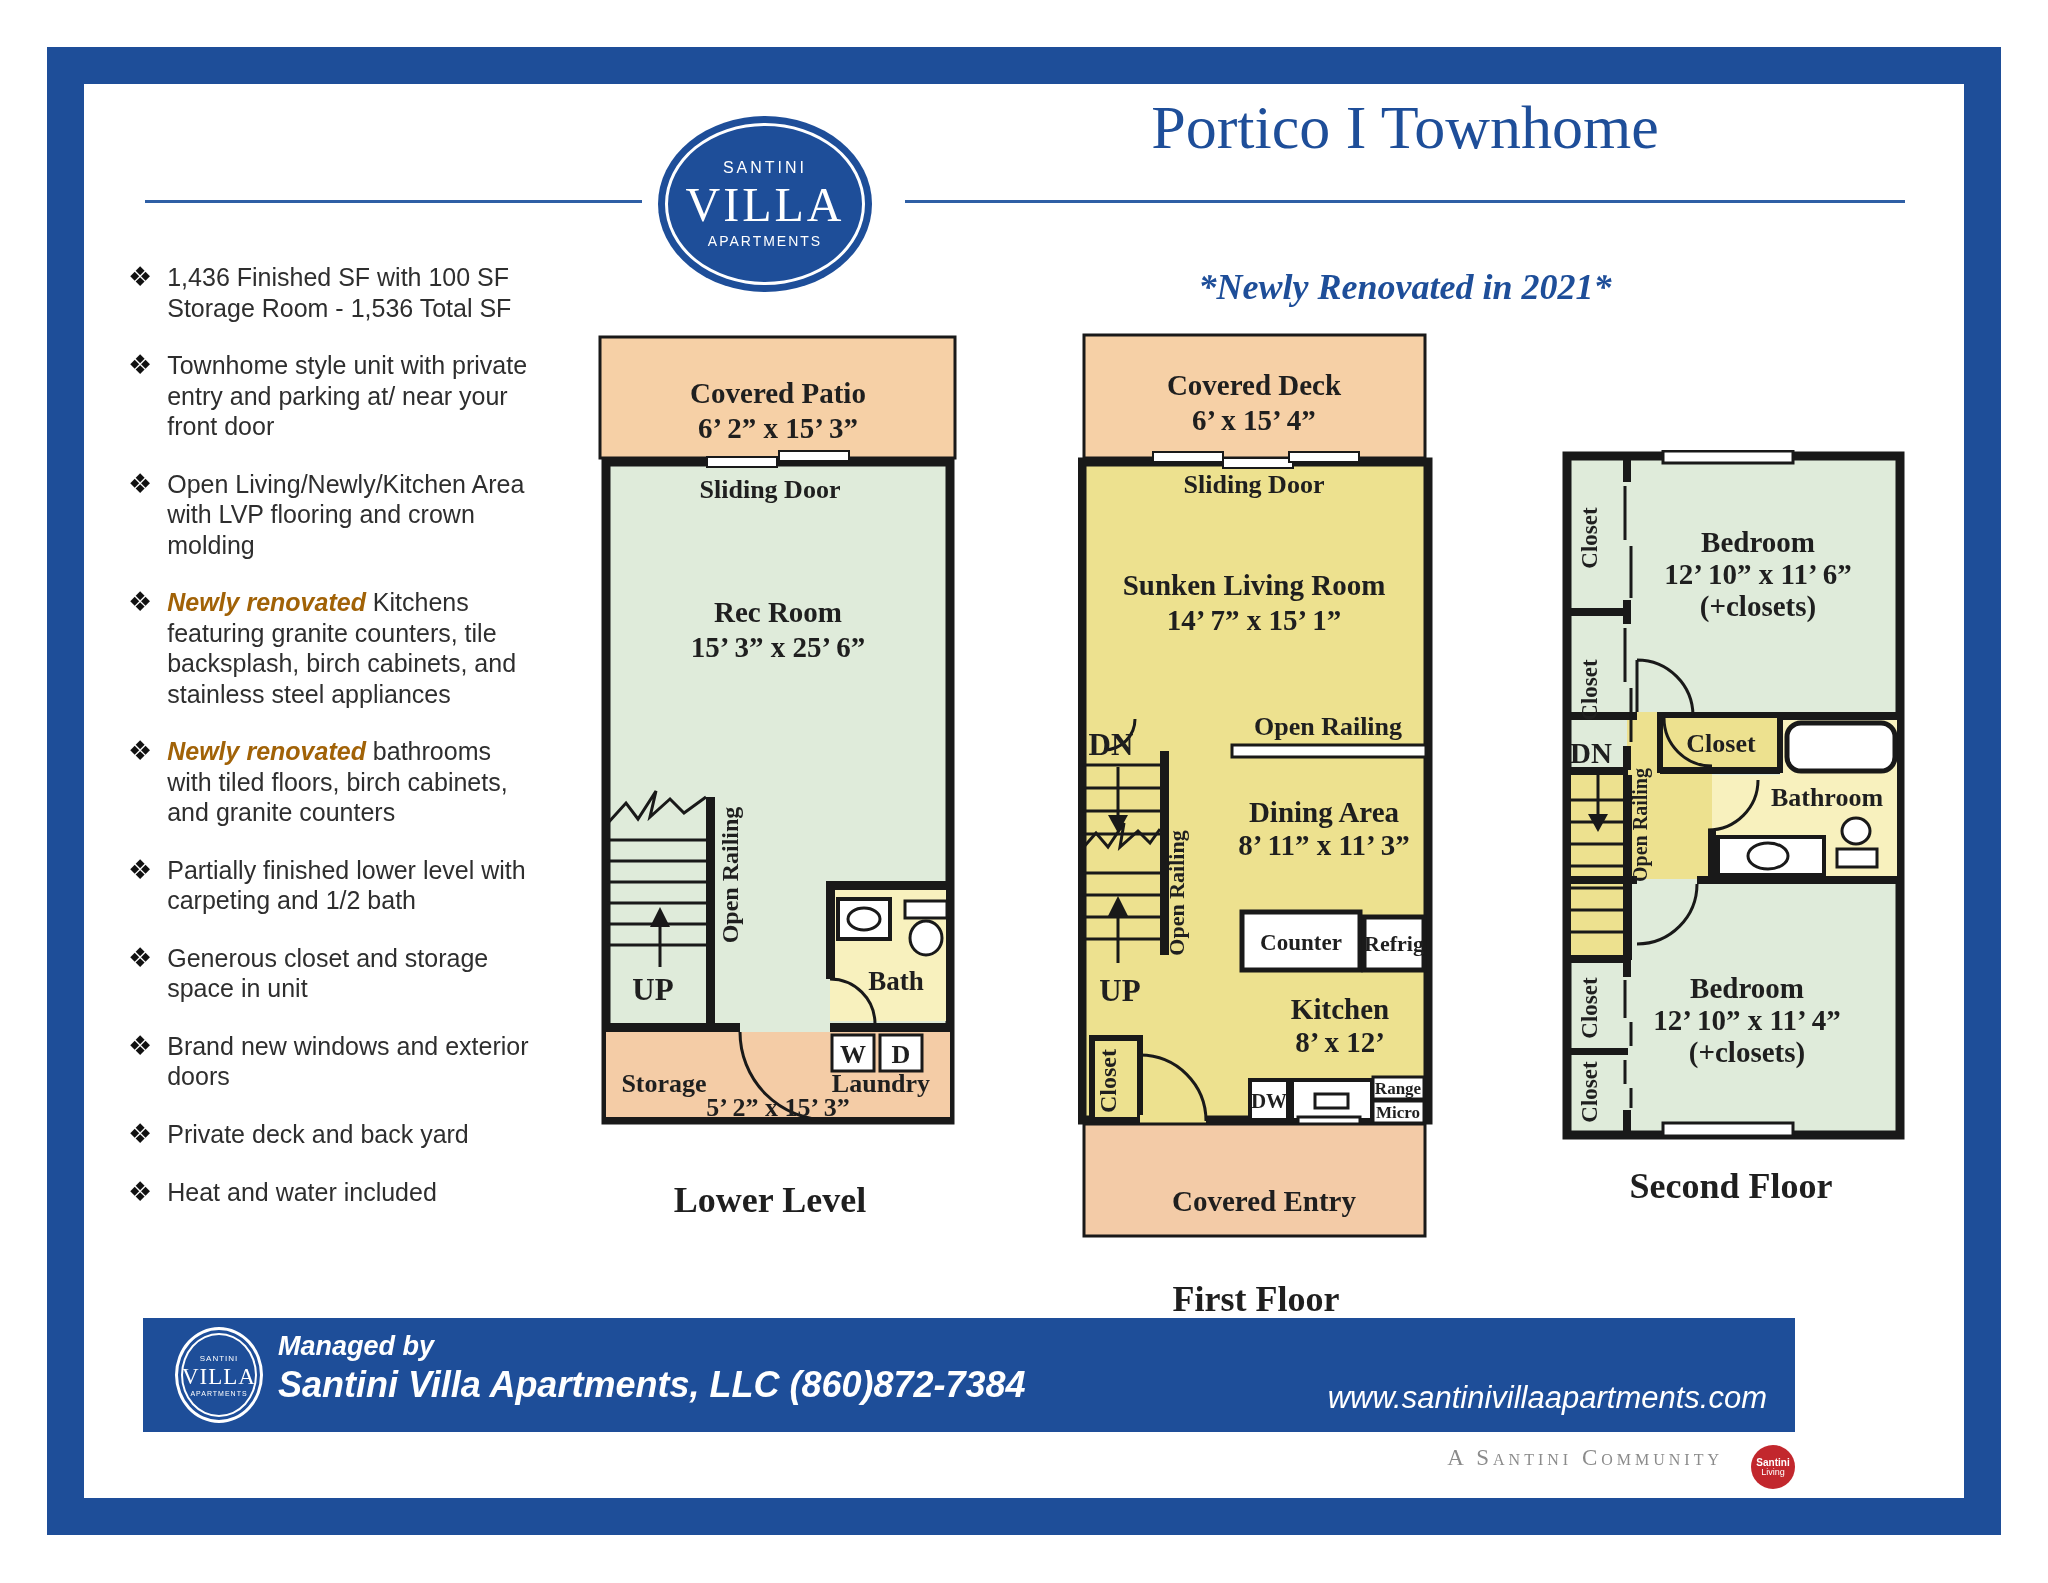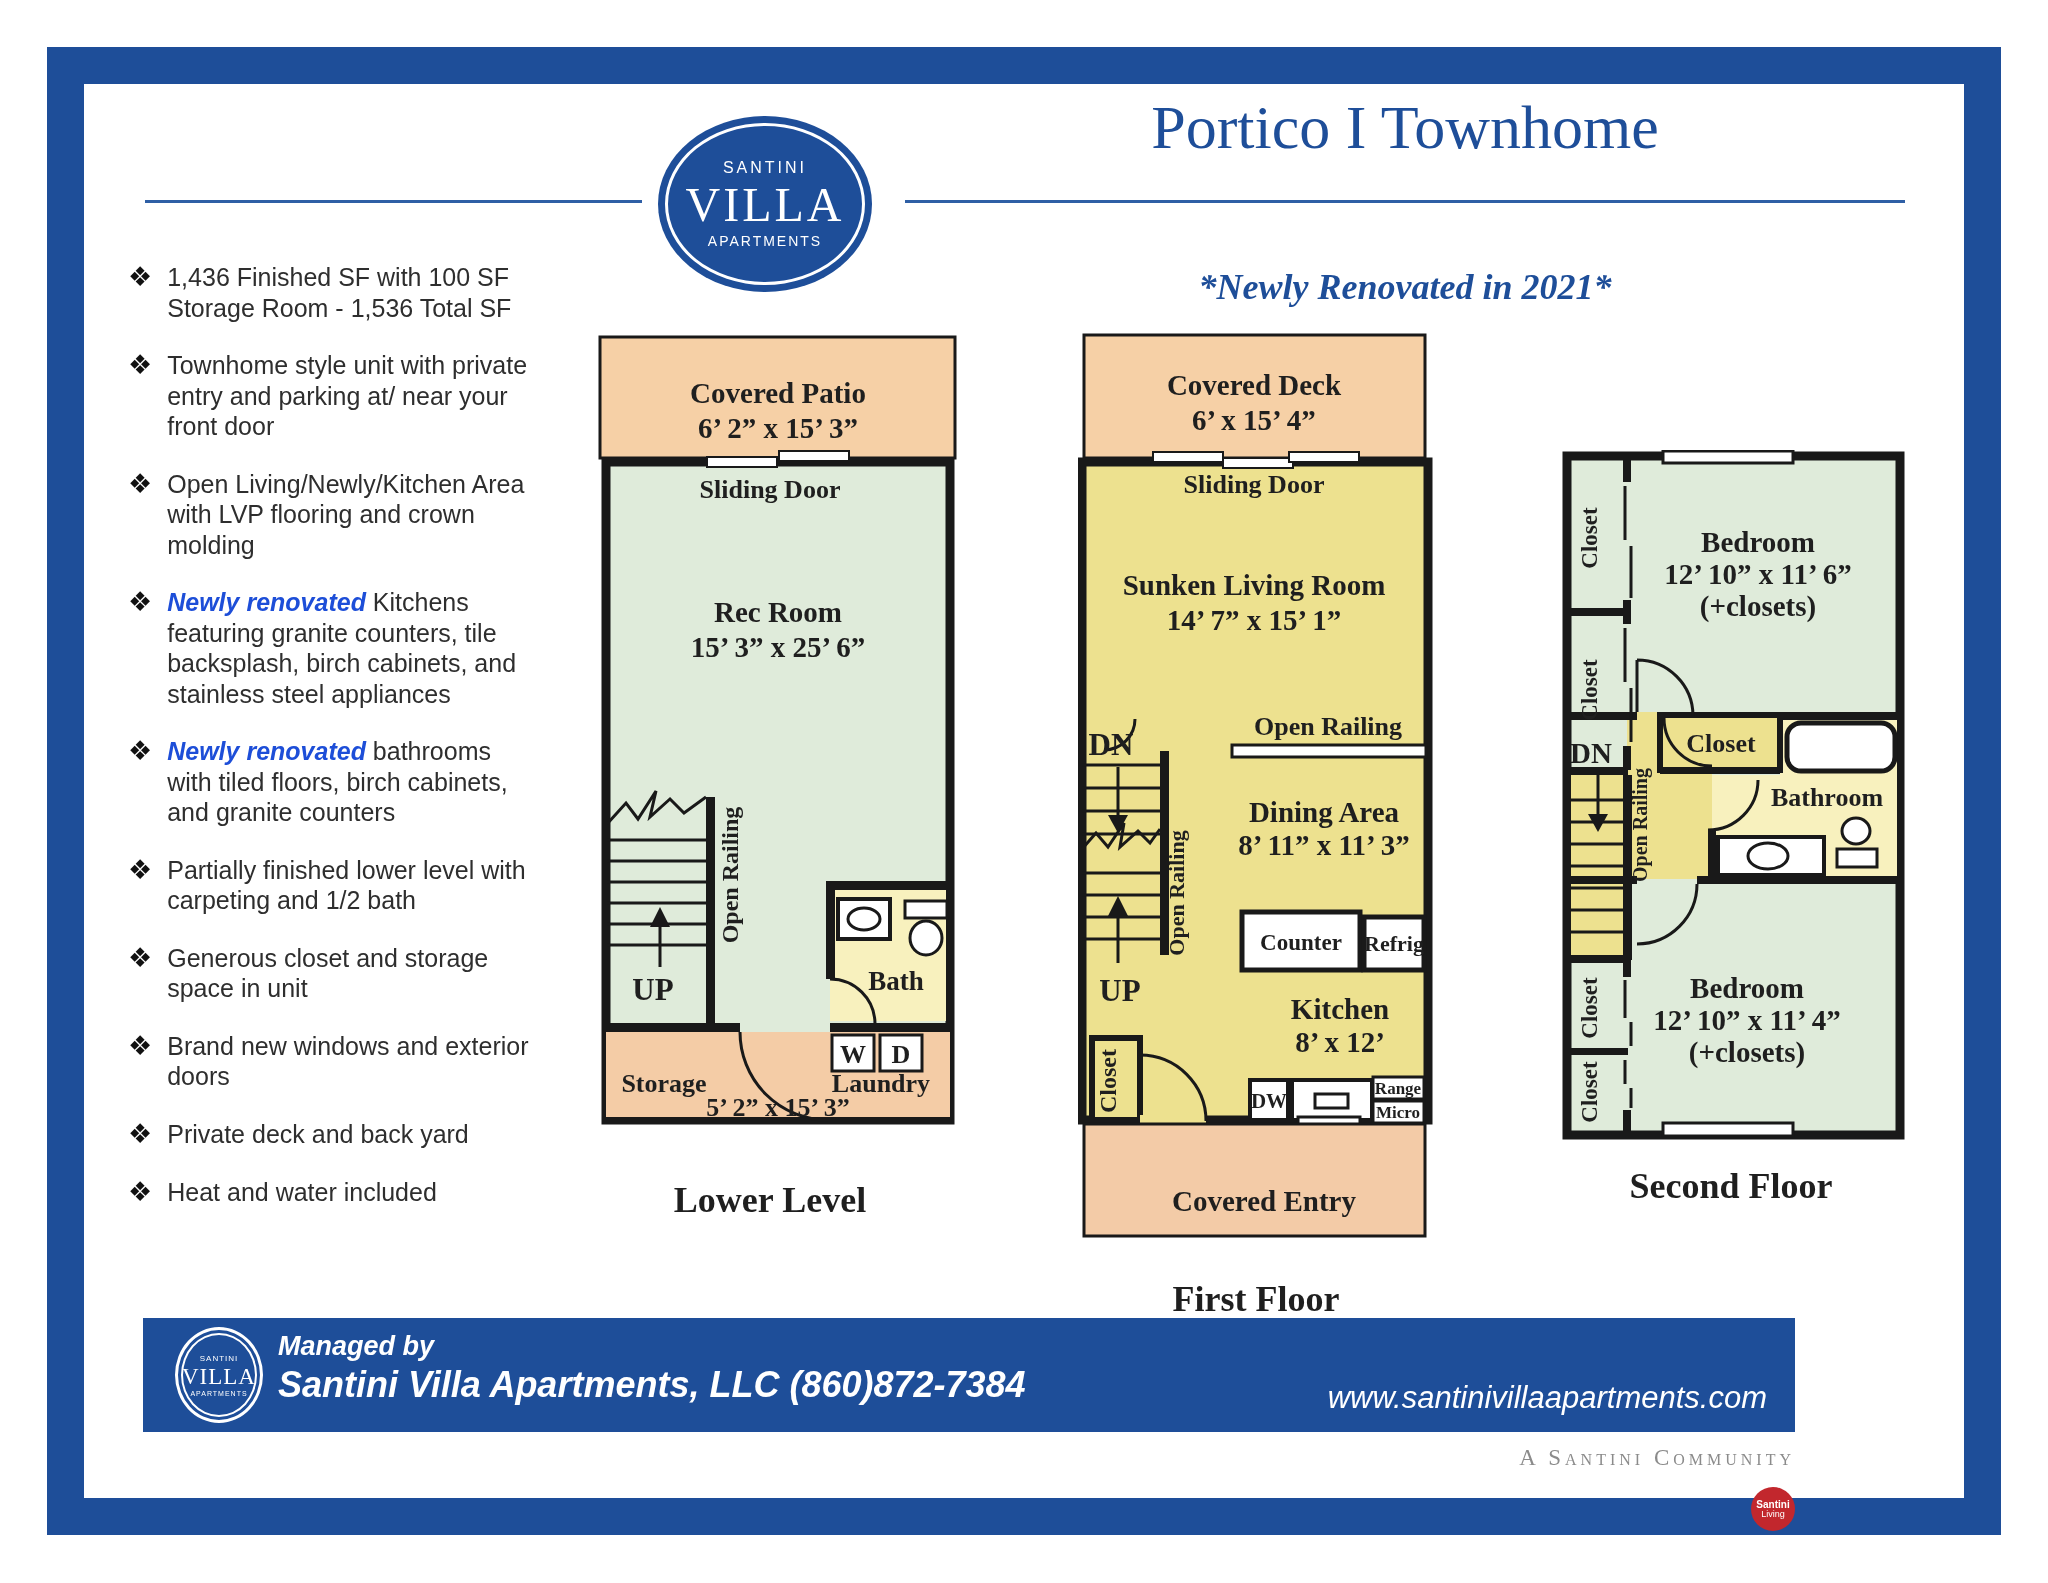"Newly renovated" #features .lead { color: #1d4ed8 -> #a16207 }
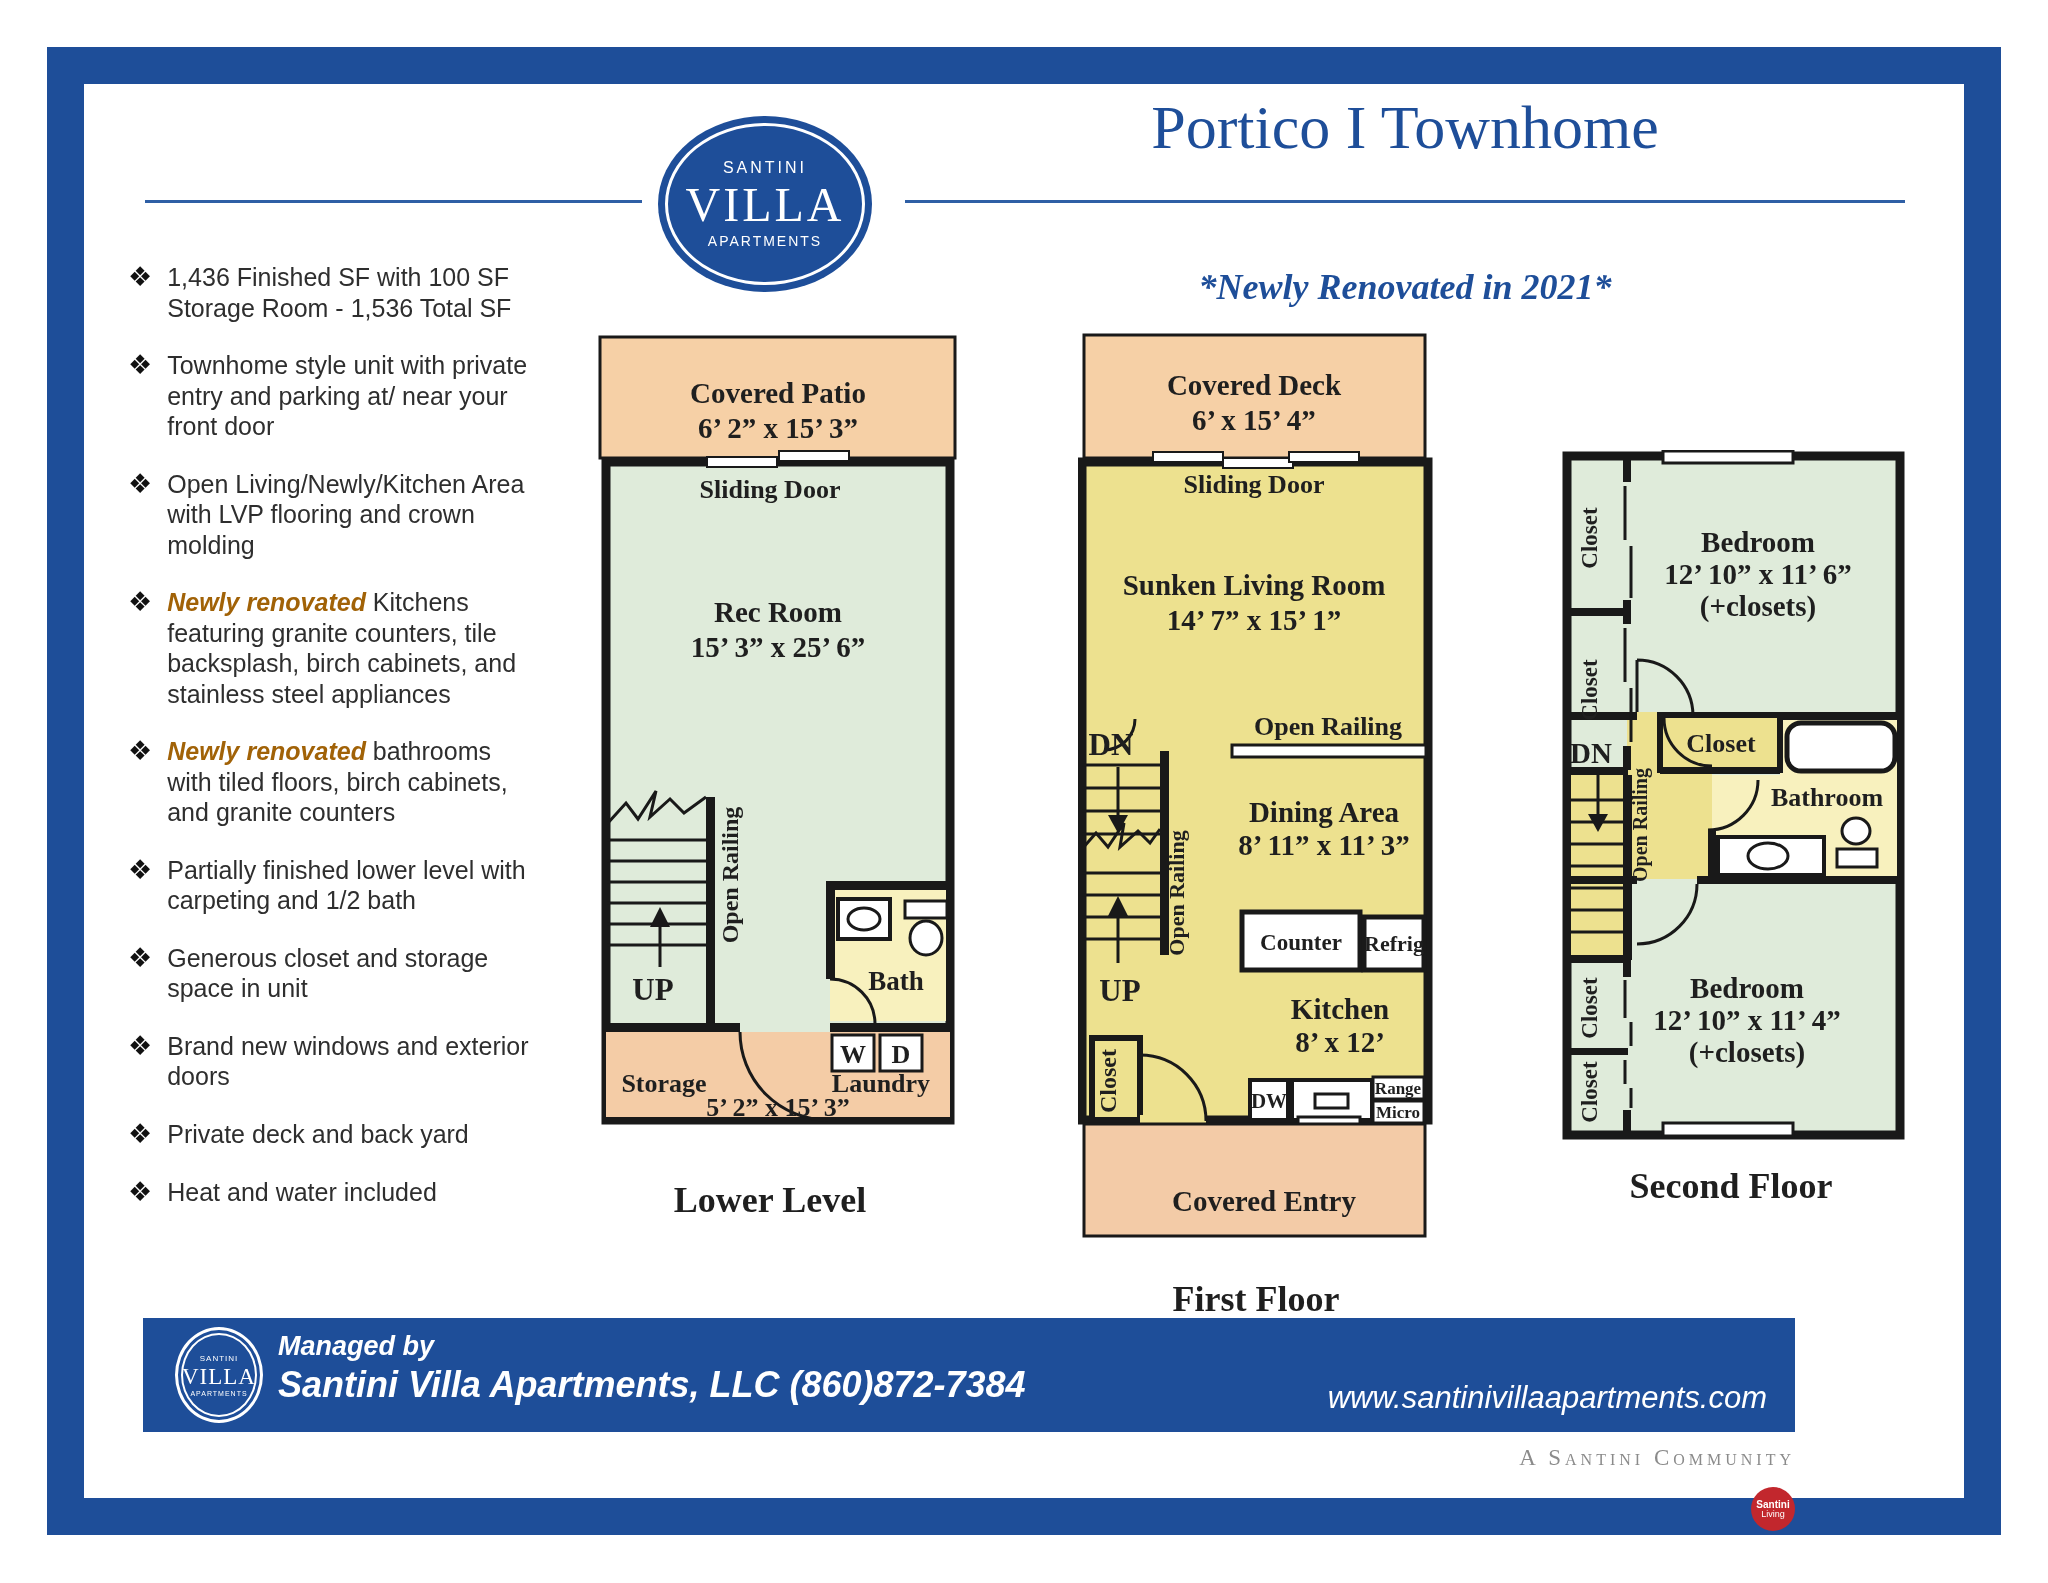"A Santini Community" #community { align-items: flex-end -> flex-start; flex-direction: column -> none; gap: 16px -> 28px }
